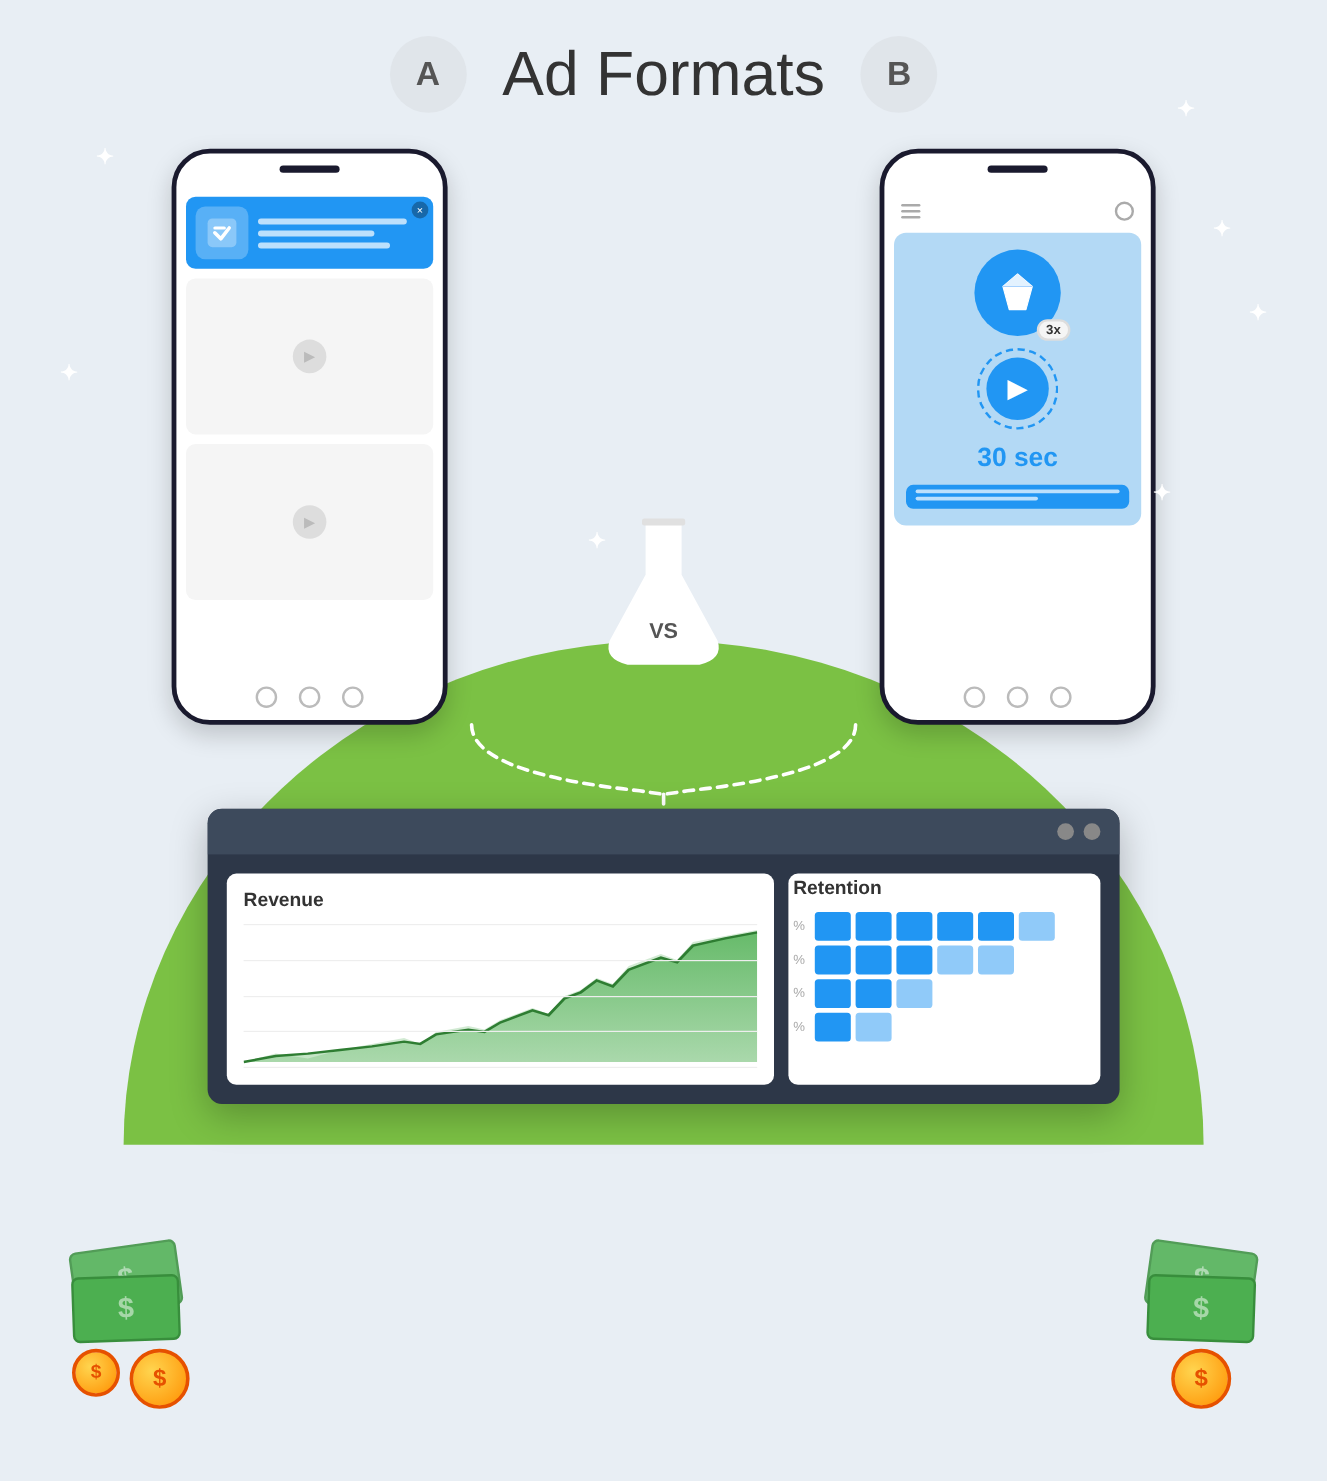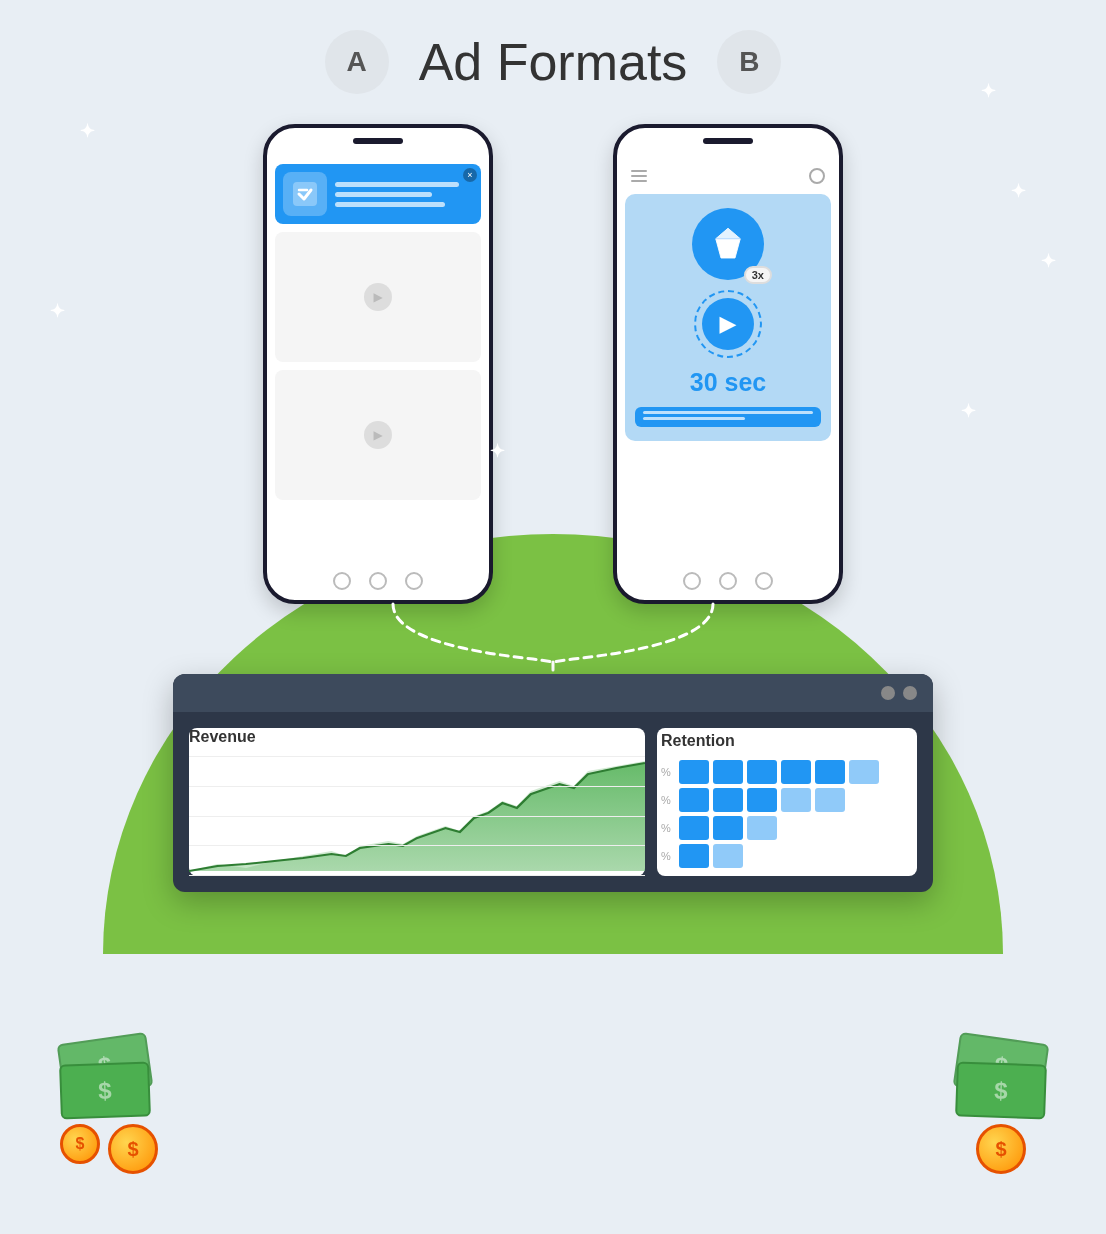"30 sec" .thirty-sec { font-size: 25px -> 22px }
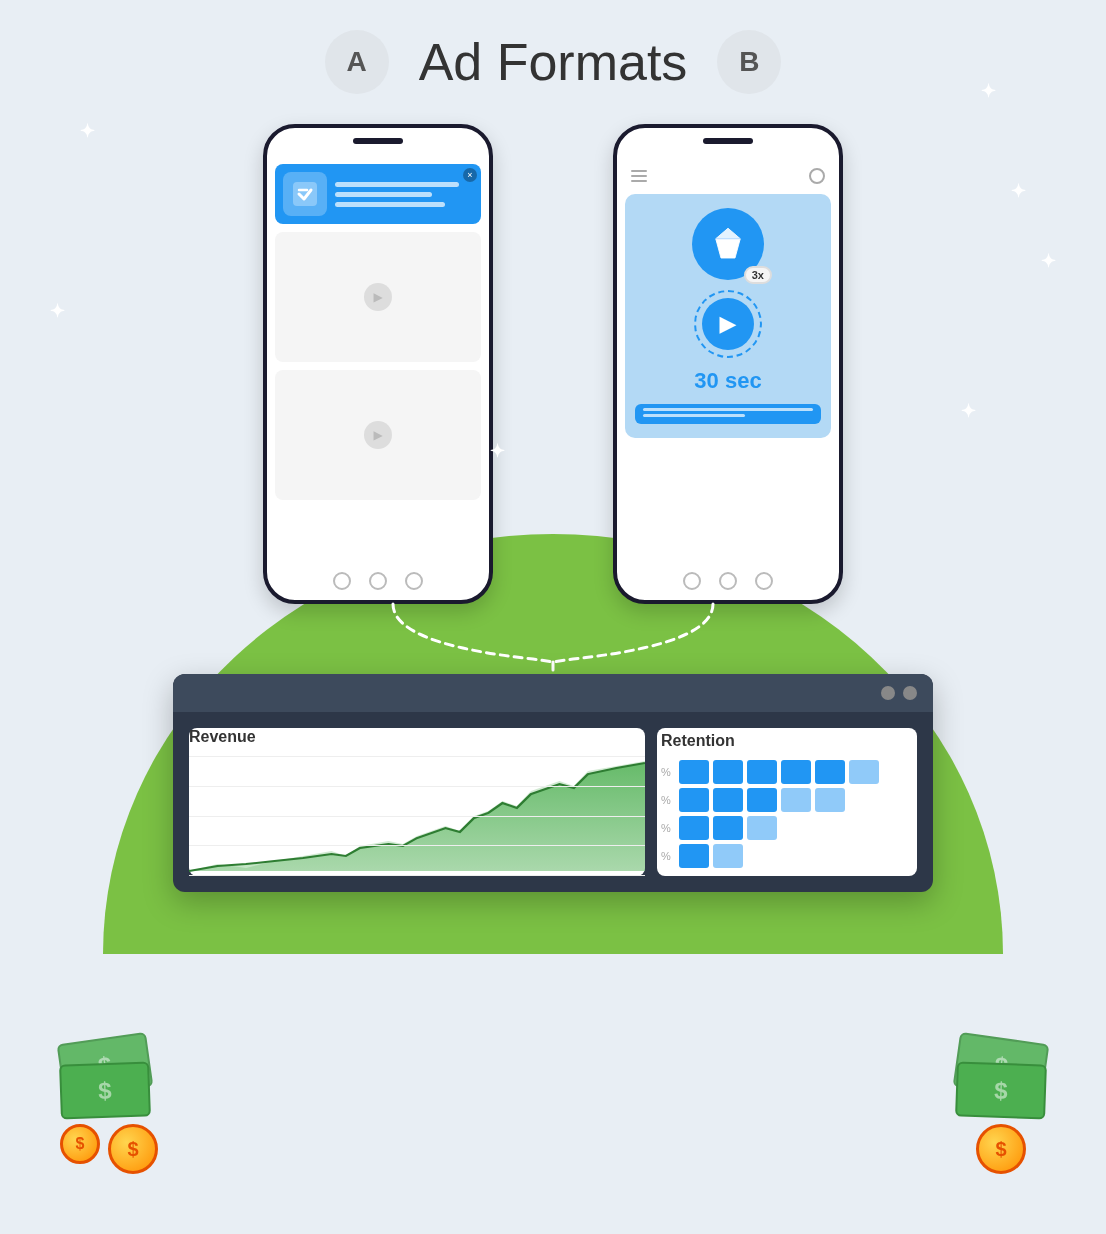"VS" div.vs-flask { html: none -> <div> <svg> <path></path> <rect></rect> <text>VS</text> </svg> </div> }
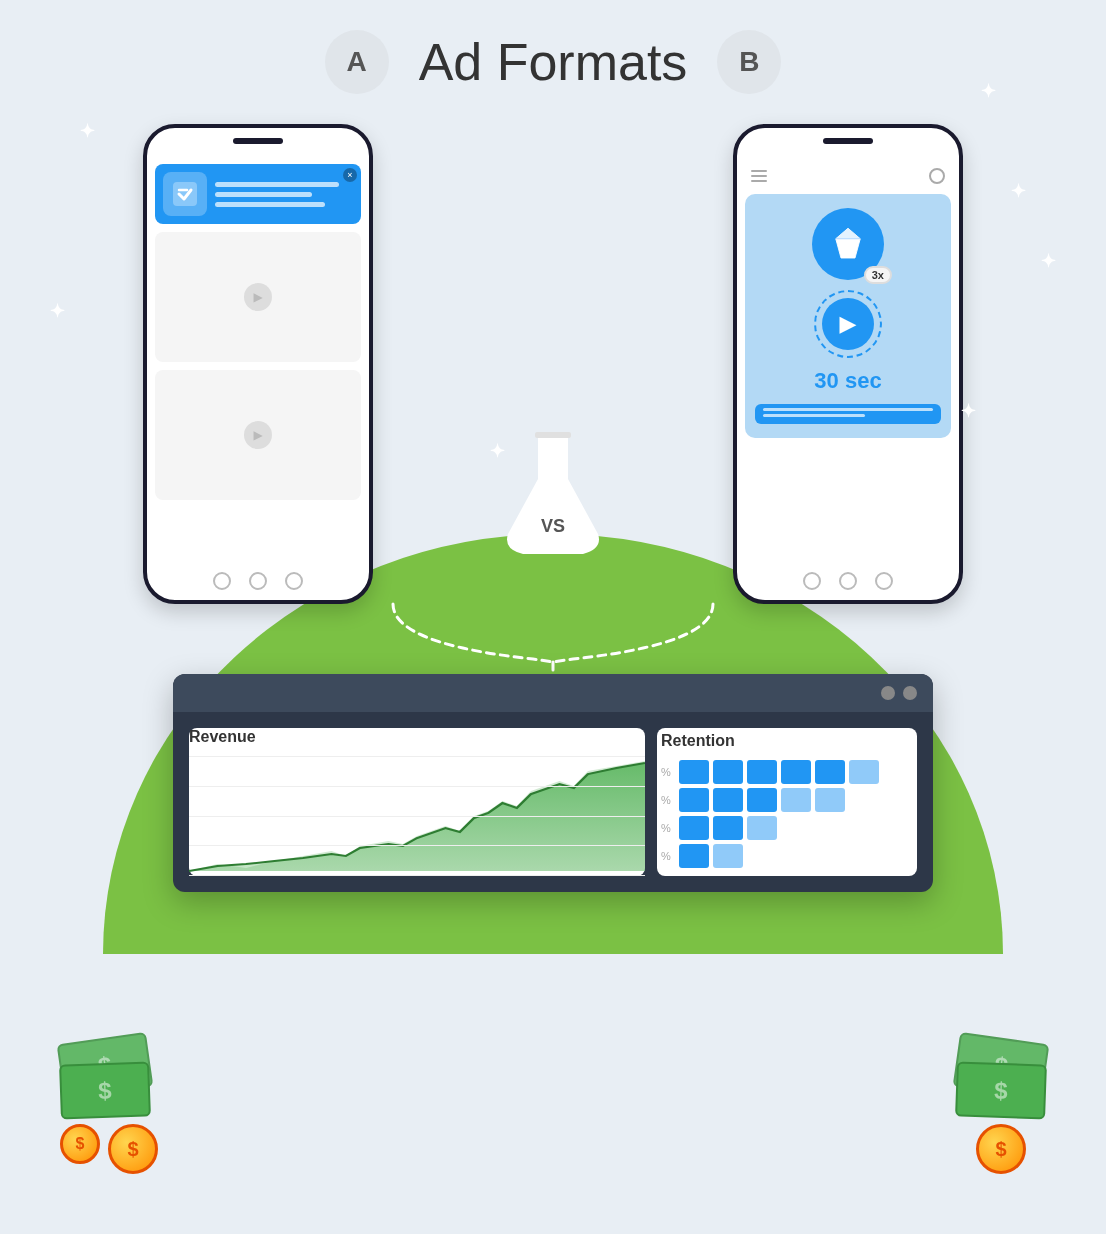"Revenue" .chart-section { padding: none -> 14px }
